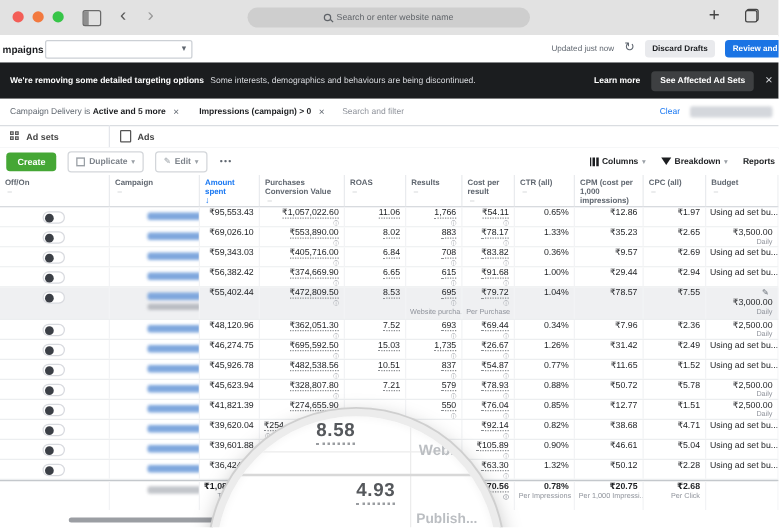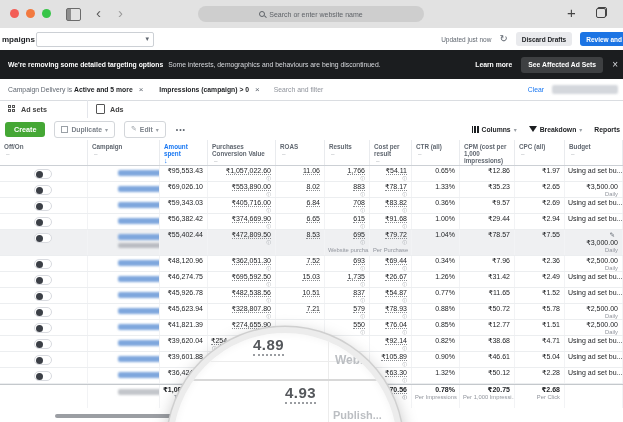"4.89" span.bigval { text: 4.89 -> 8.58 }
